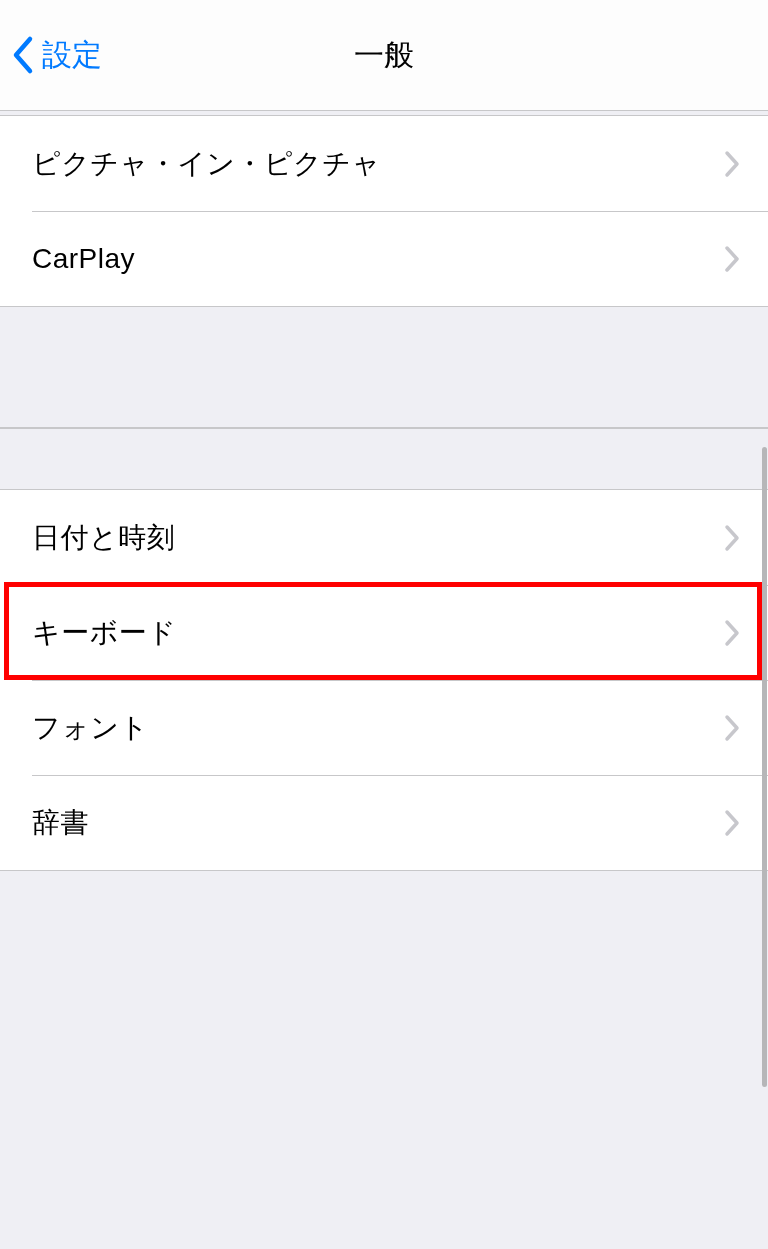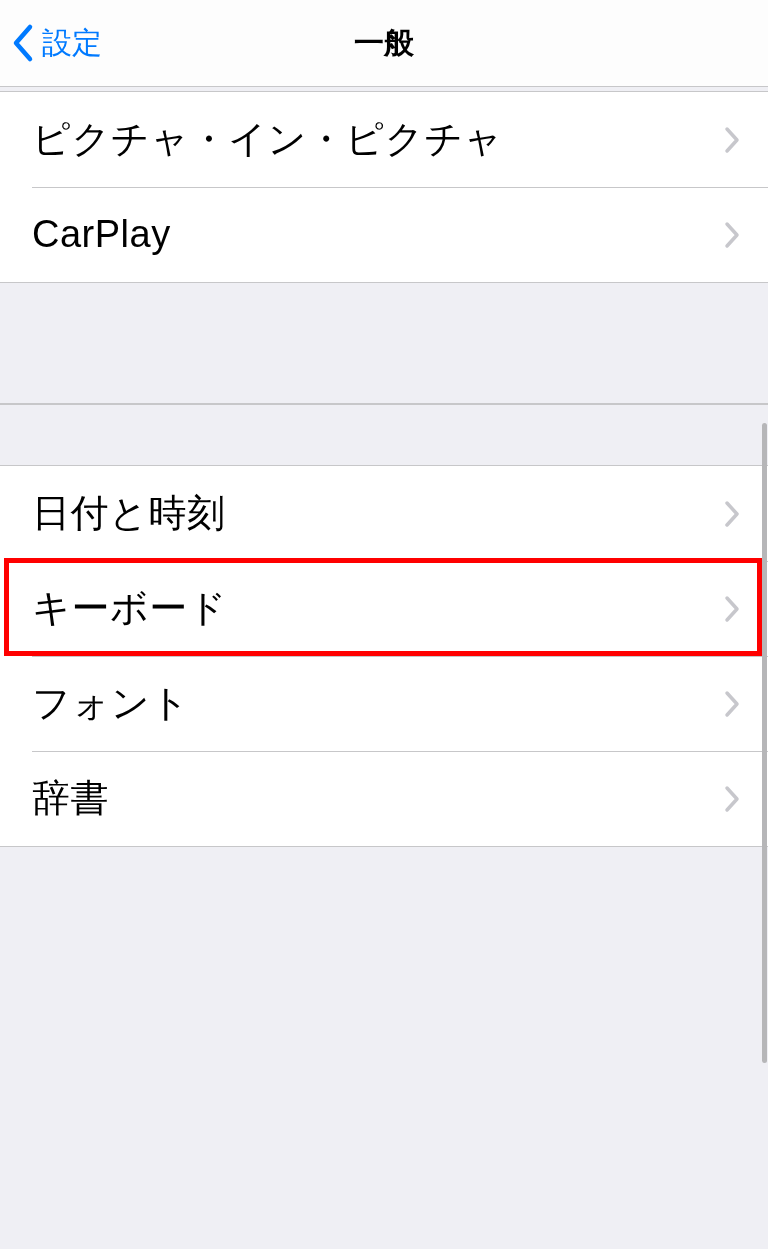"設定" .nav-bar { height: 87px -> 111px }
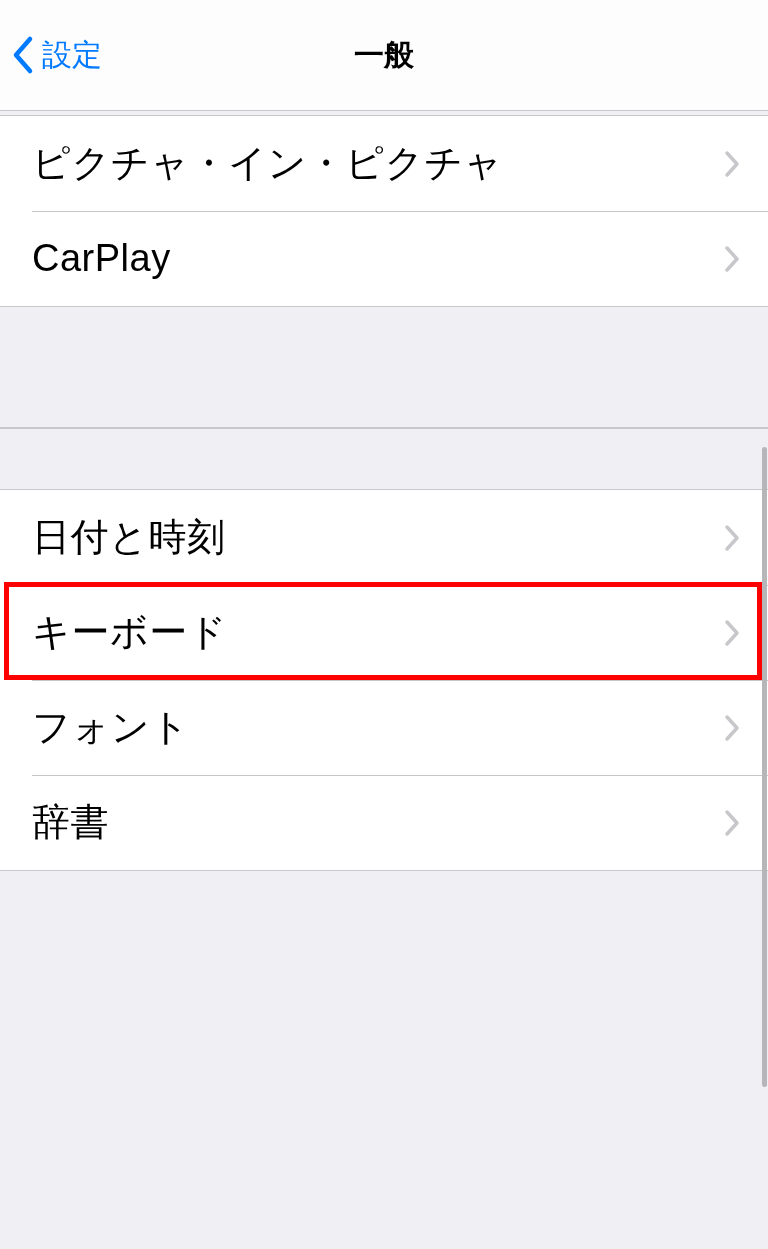"一般" .nav-title { font-weight: 700 -> 400 }
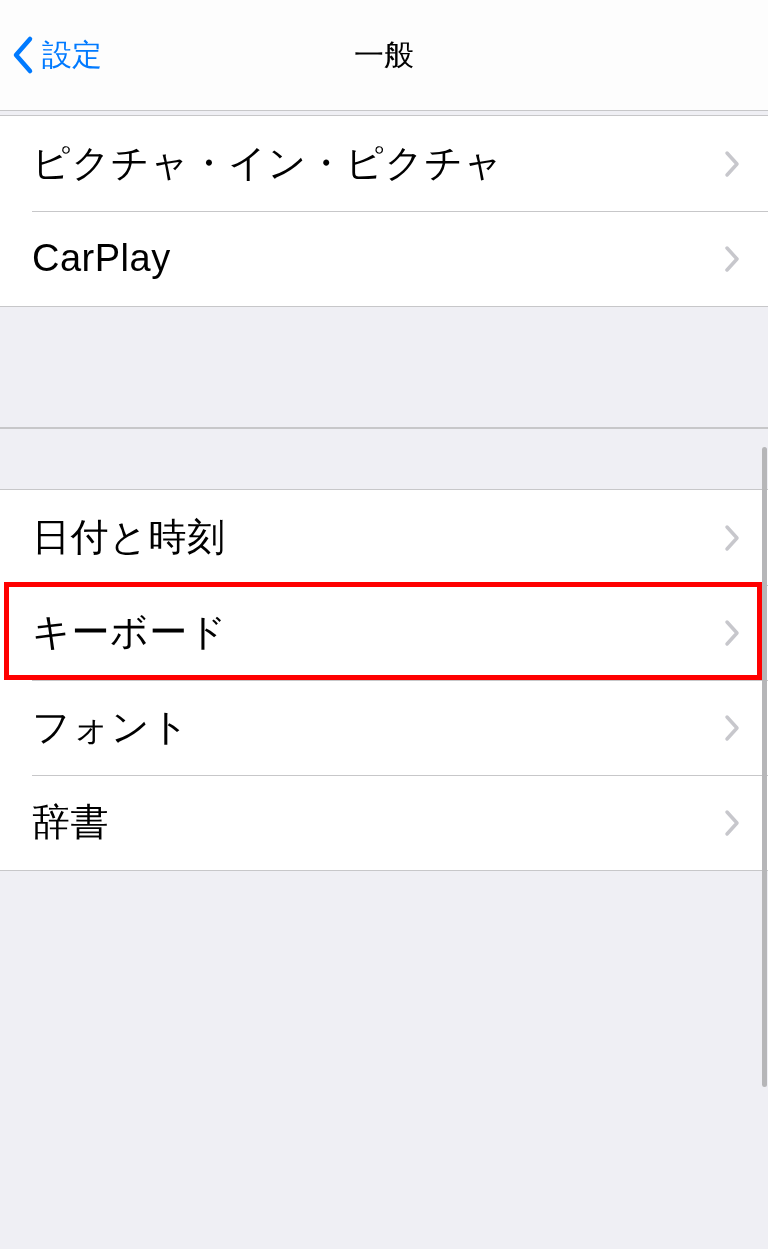"ピクチャ・イン・ピクチャ" .cell-label { font-size: 38px -> 28px }
